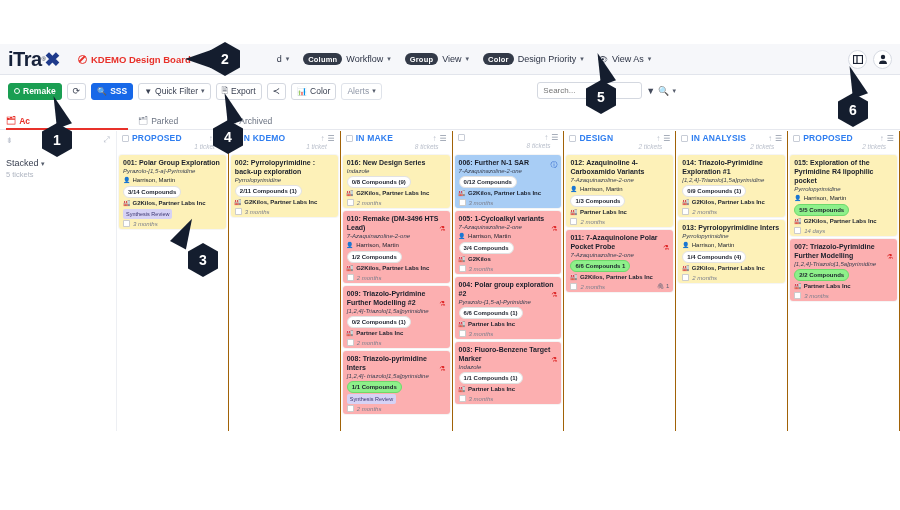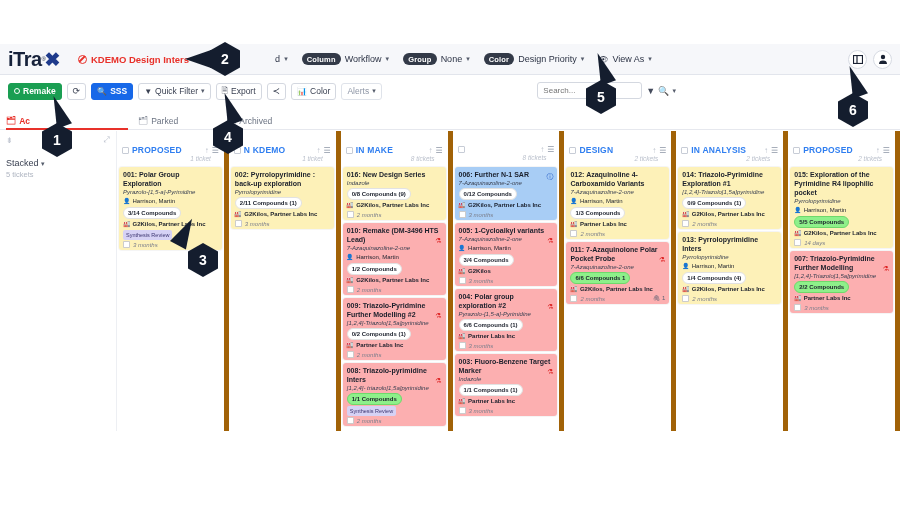"KDEMO Design Inters" span { text: Inters -> Board }
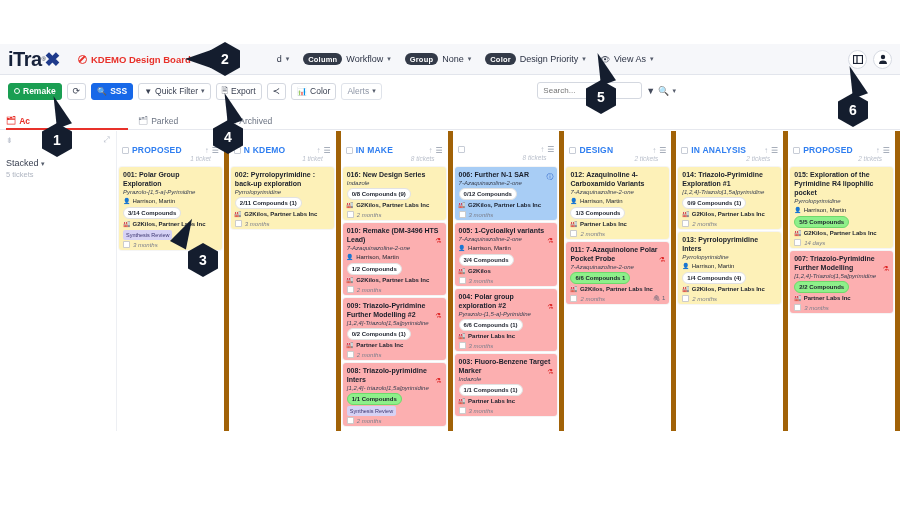"None" span { text: None -> View }
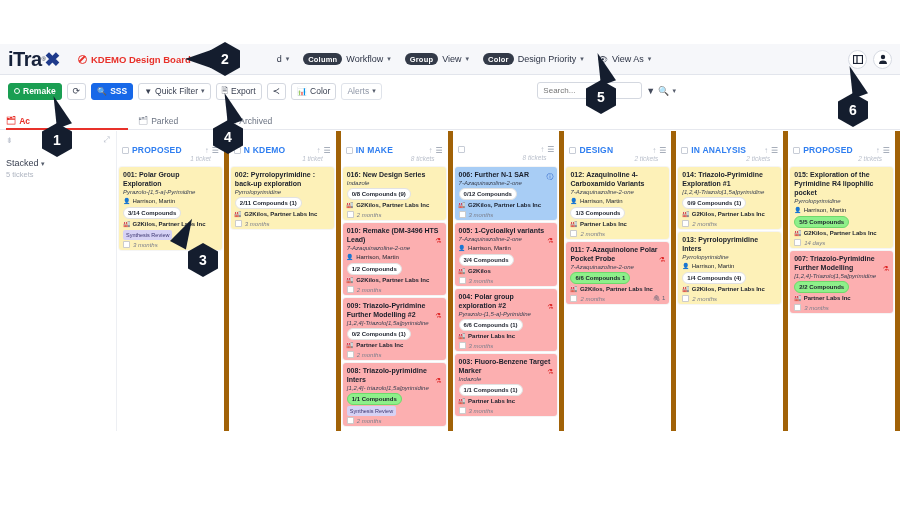"PROPOSED" .col { border-right: 5px solid #a16207 -> 1px solid #a16207; padding: 12px 2px -> 0 2px }
